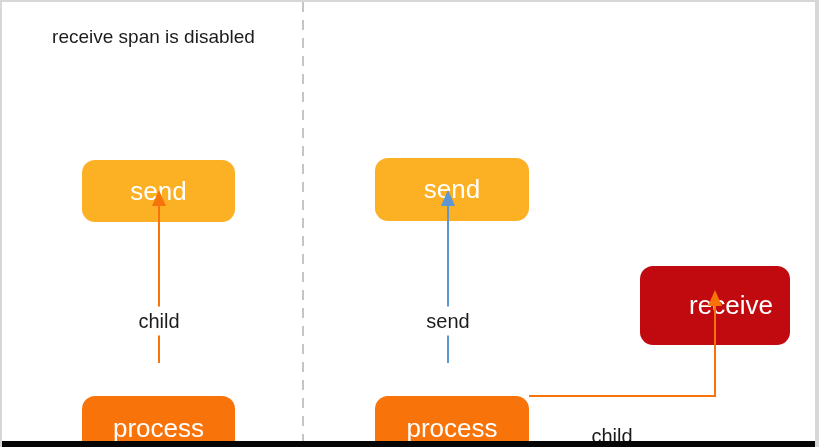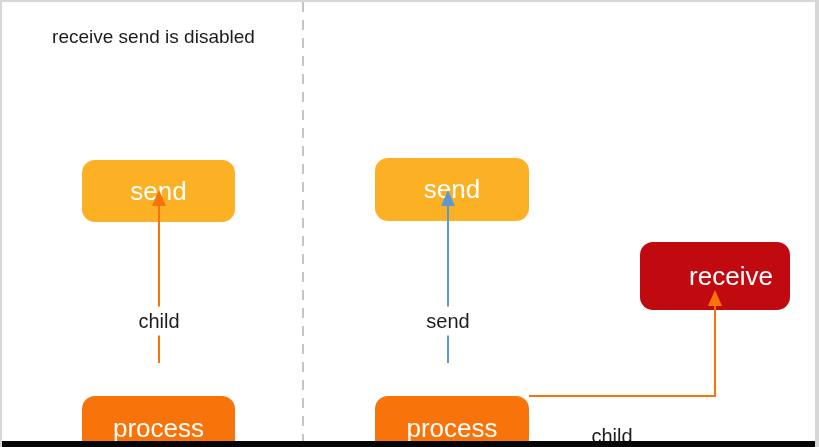"receive send is disabled" div.panel-title { text: send -> span }
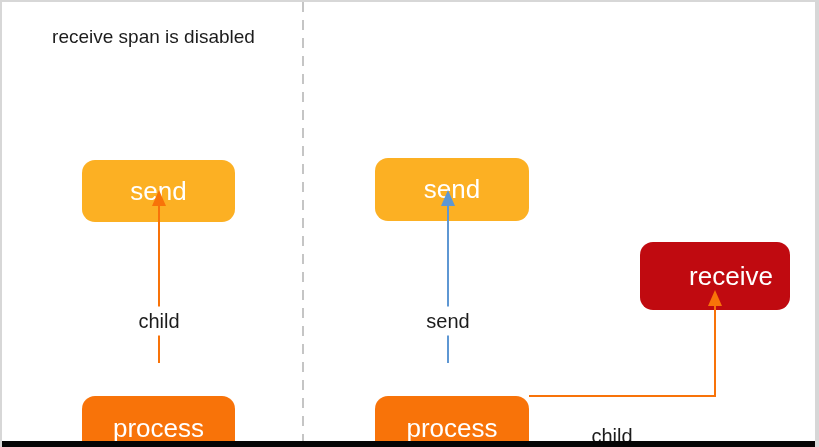"receive" .receive-right { height: 68px -> 79px; top: 207px -> 231px }
